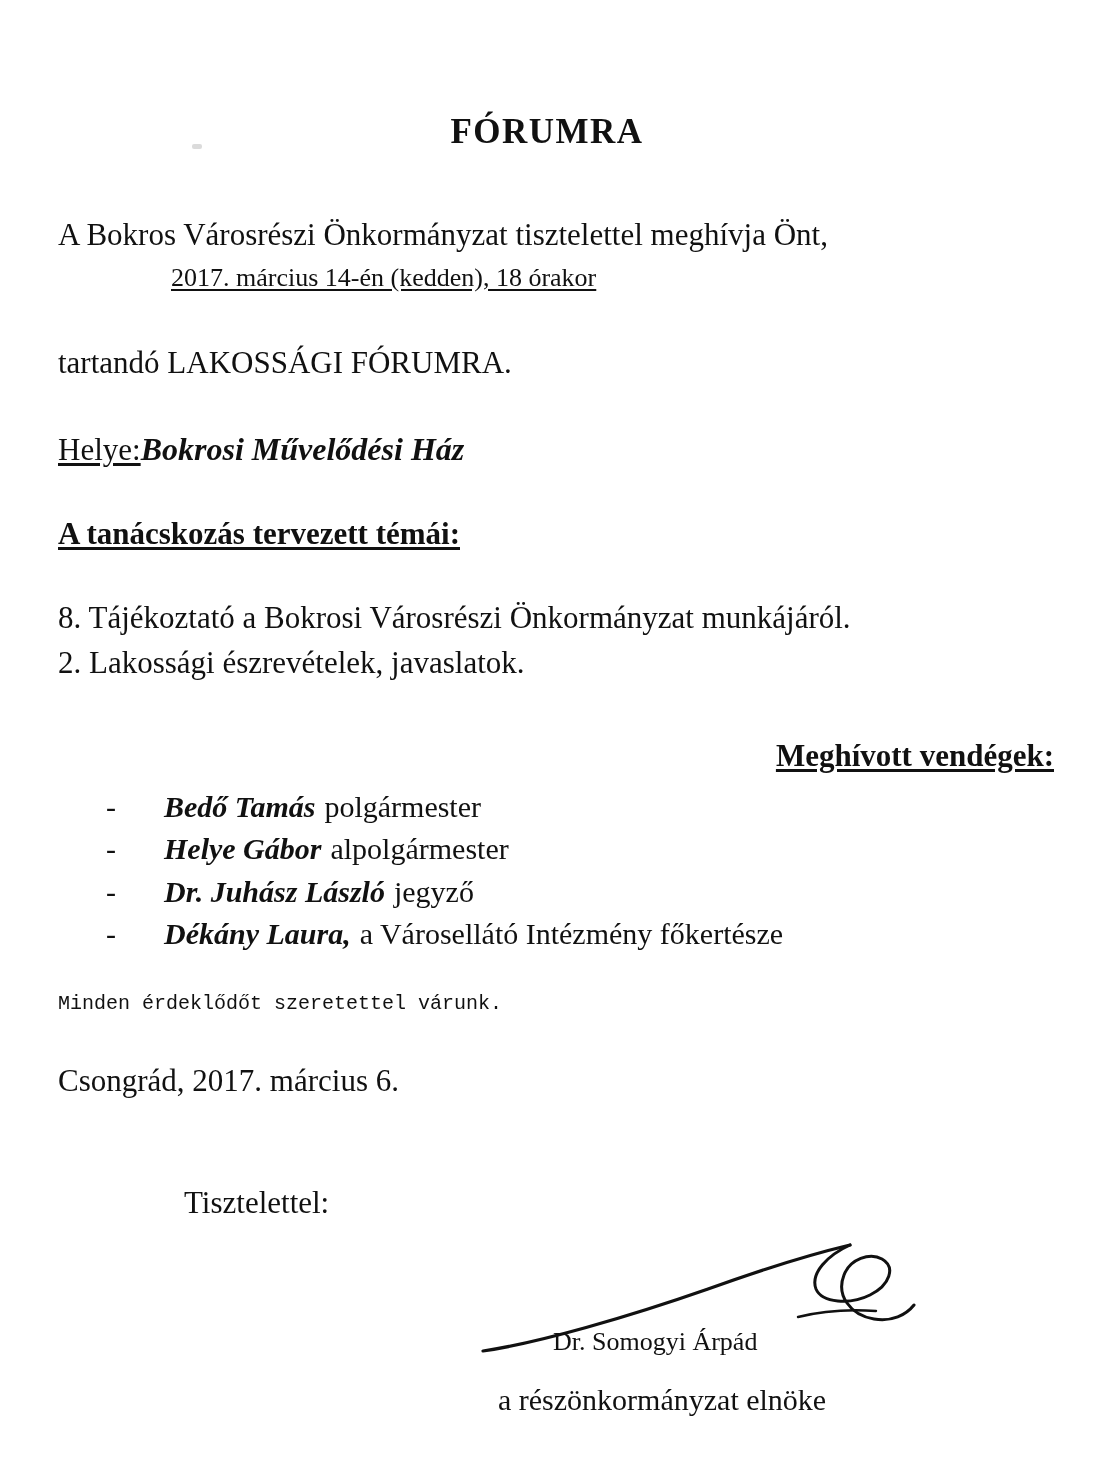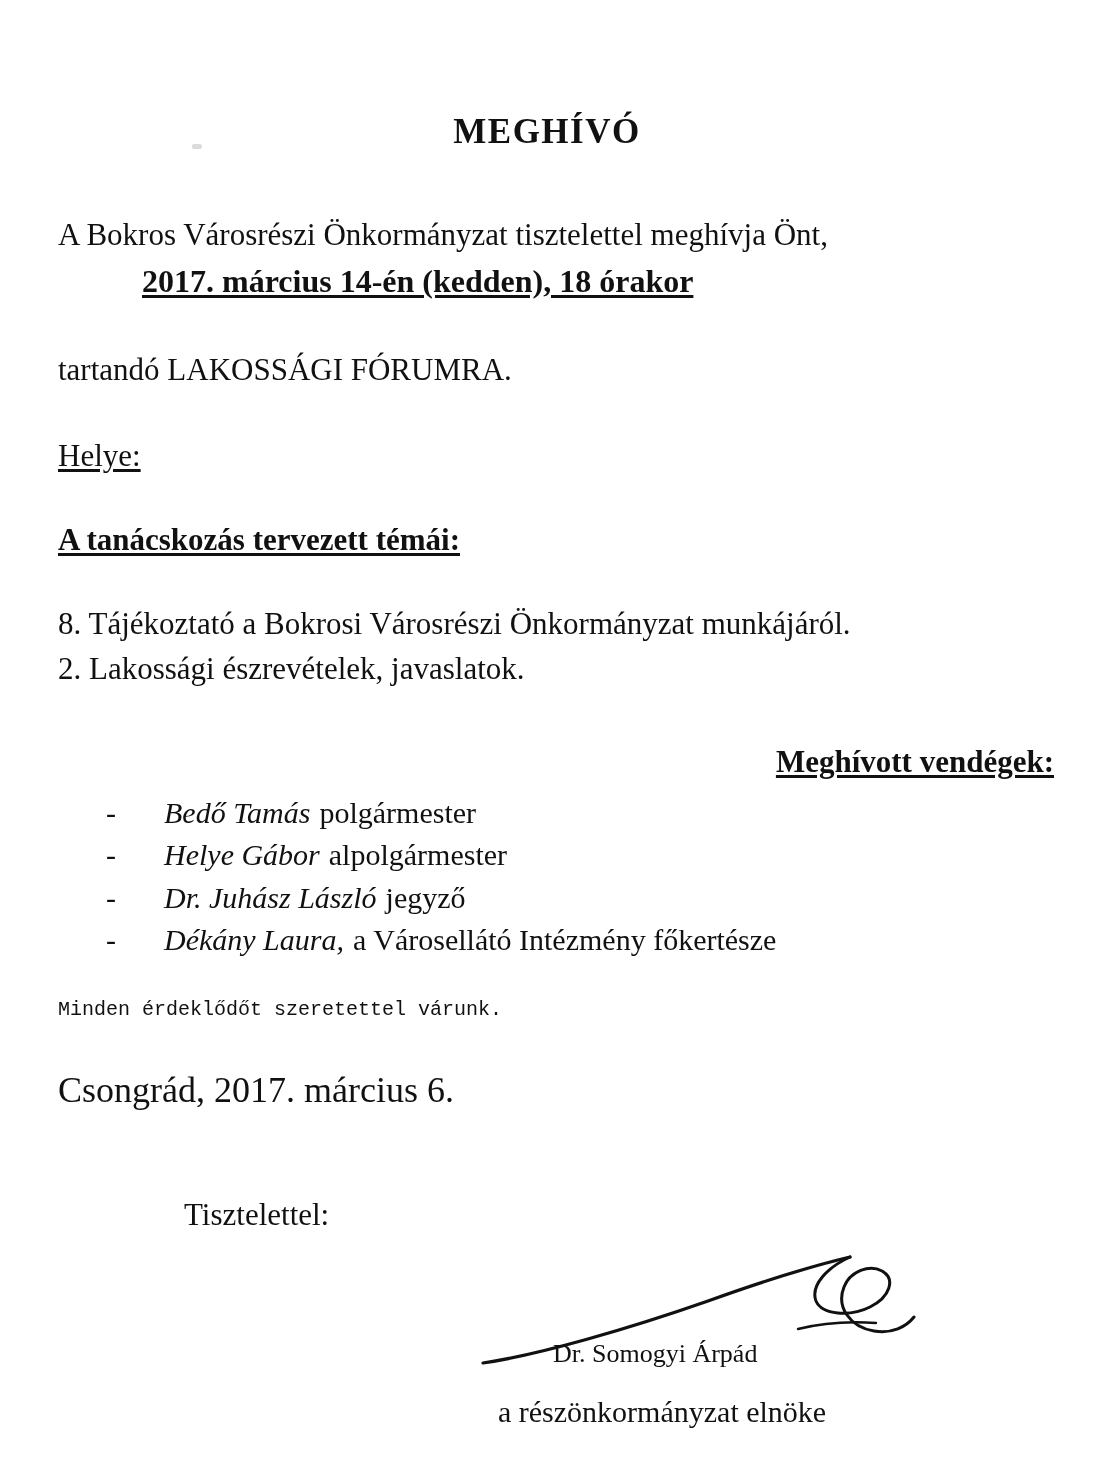"MEGHÍVÓ" h1.doc-title { text: MEGHÍVÓ -> FÓRUMRA }
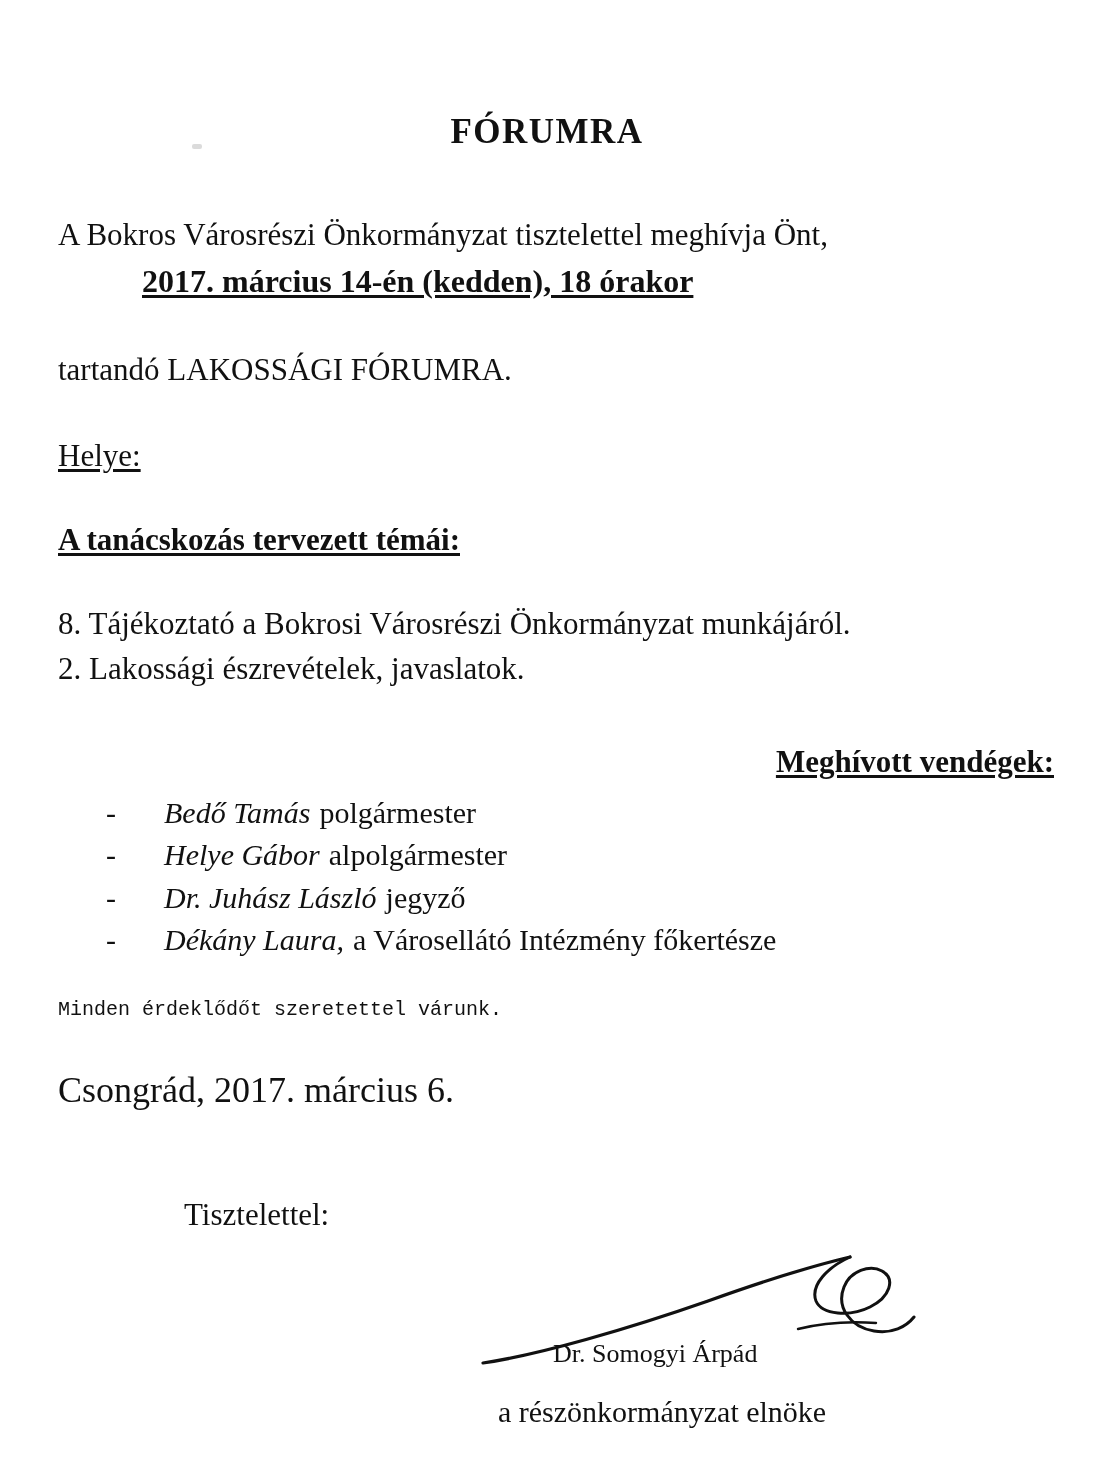"2017. március 14-én (kedden), 18" .date-line { font-size: 32px -> 26px; font-weight: bold -> normal; margin-left: 84px -> 113px }
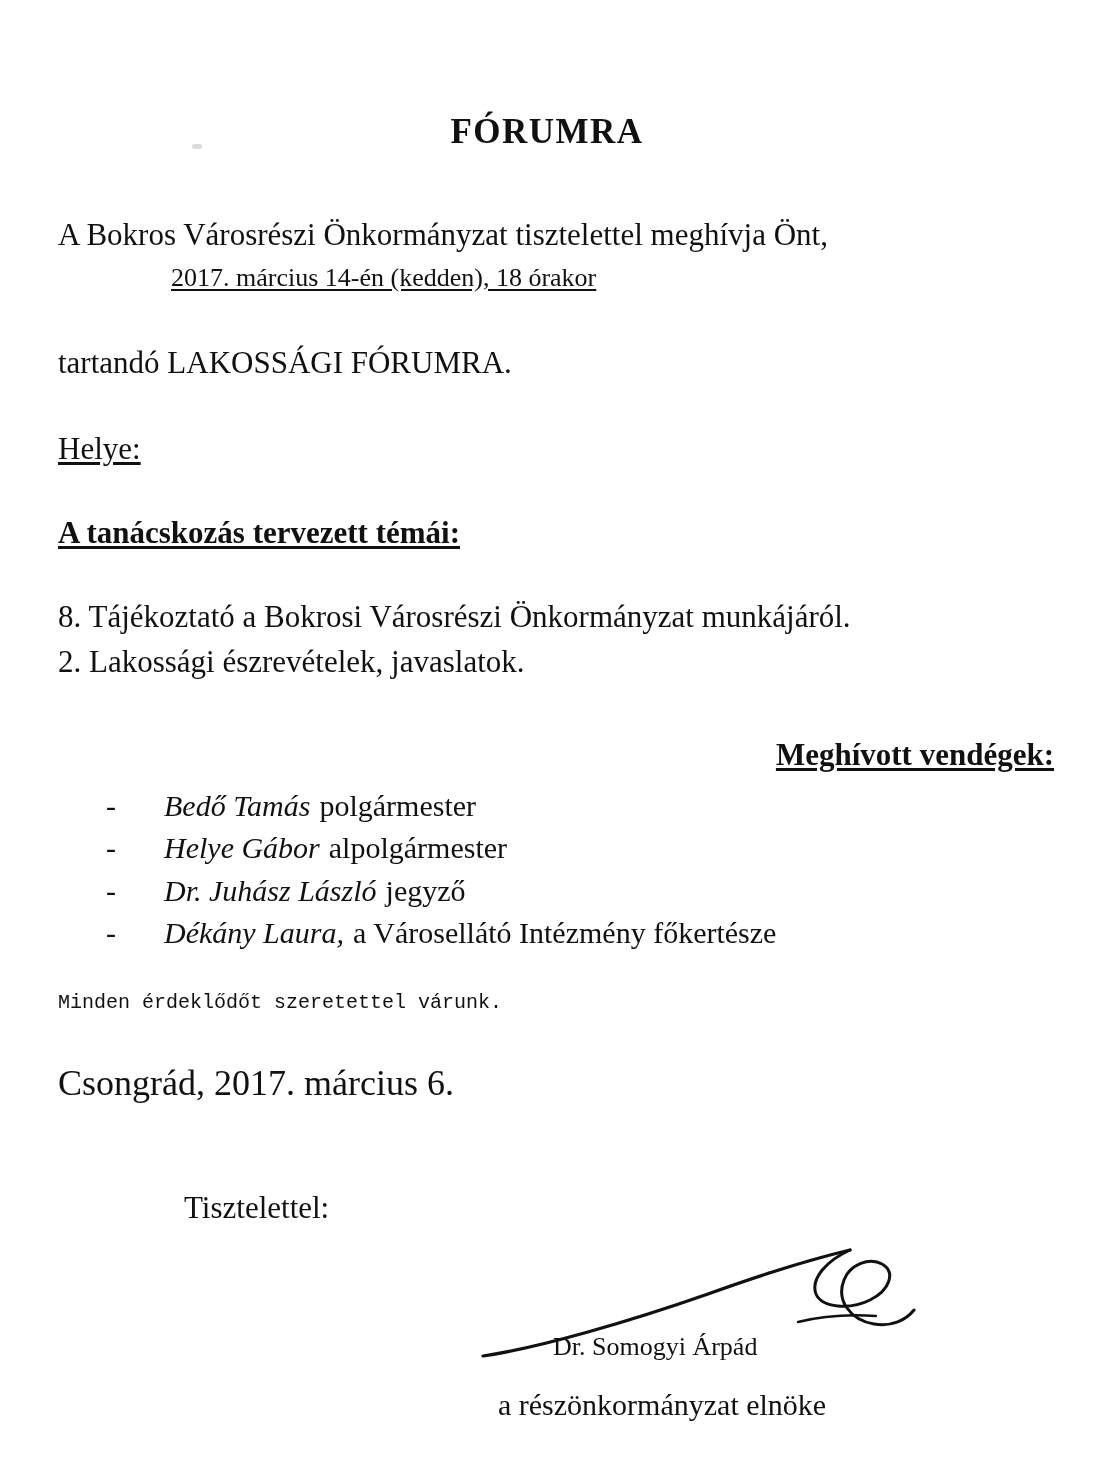"Bokrosi Művelődési Ház" span.venue-value { html: none -> <span>Bokrosi Művelődési Ház</span> }
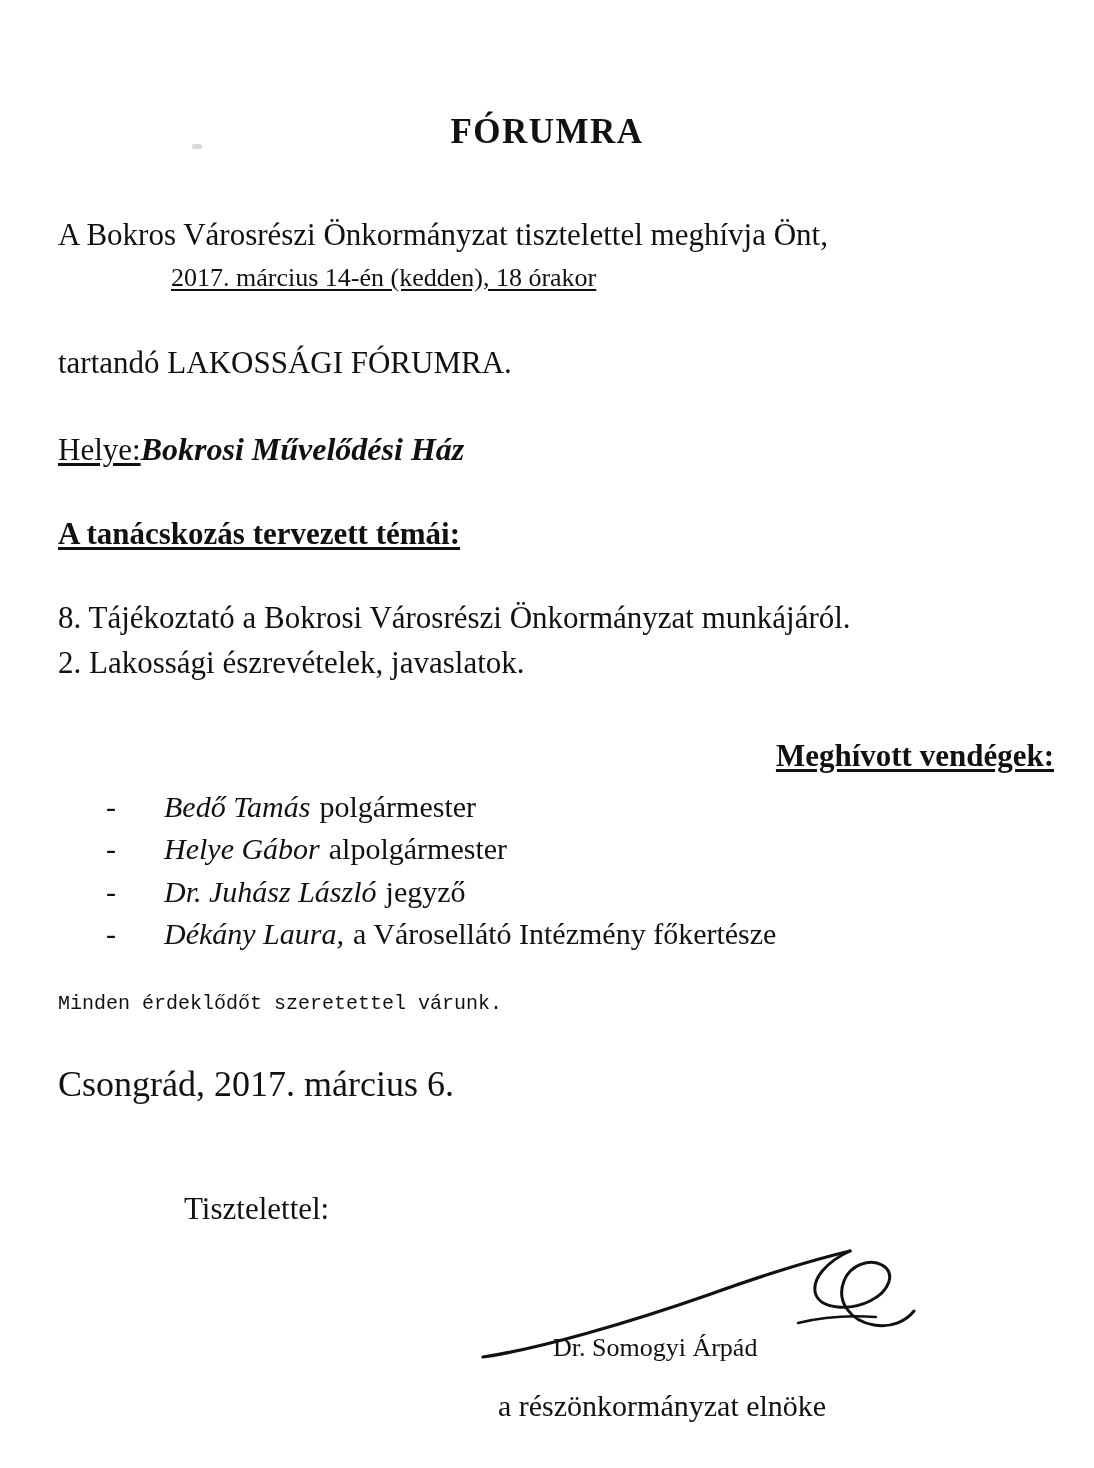"Bedő Tamás" .guest-name { font-weight: normal -> bold }
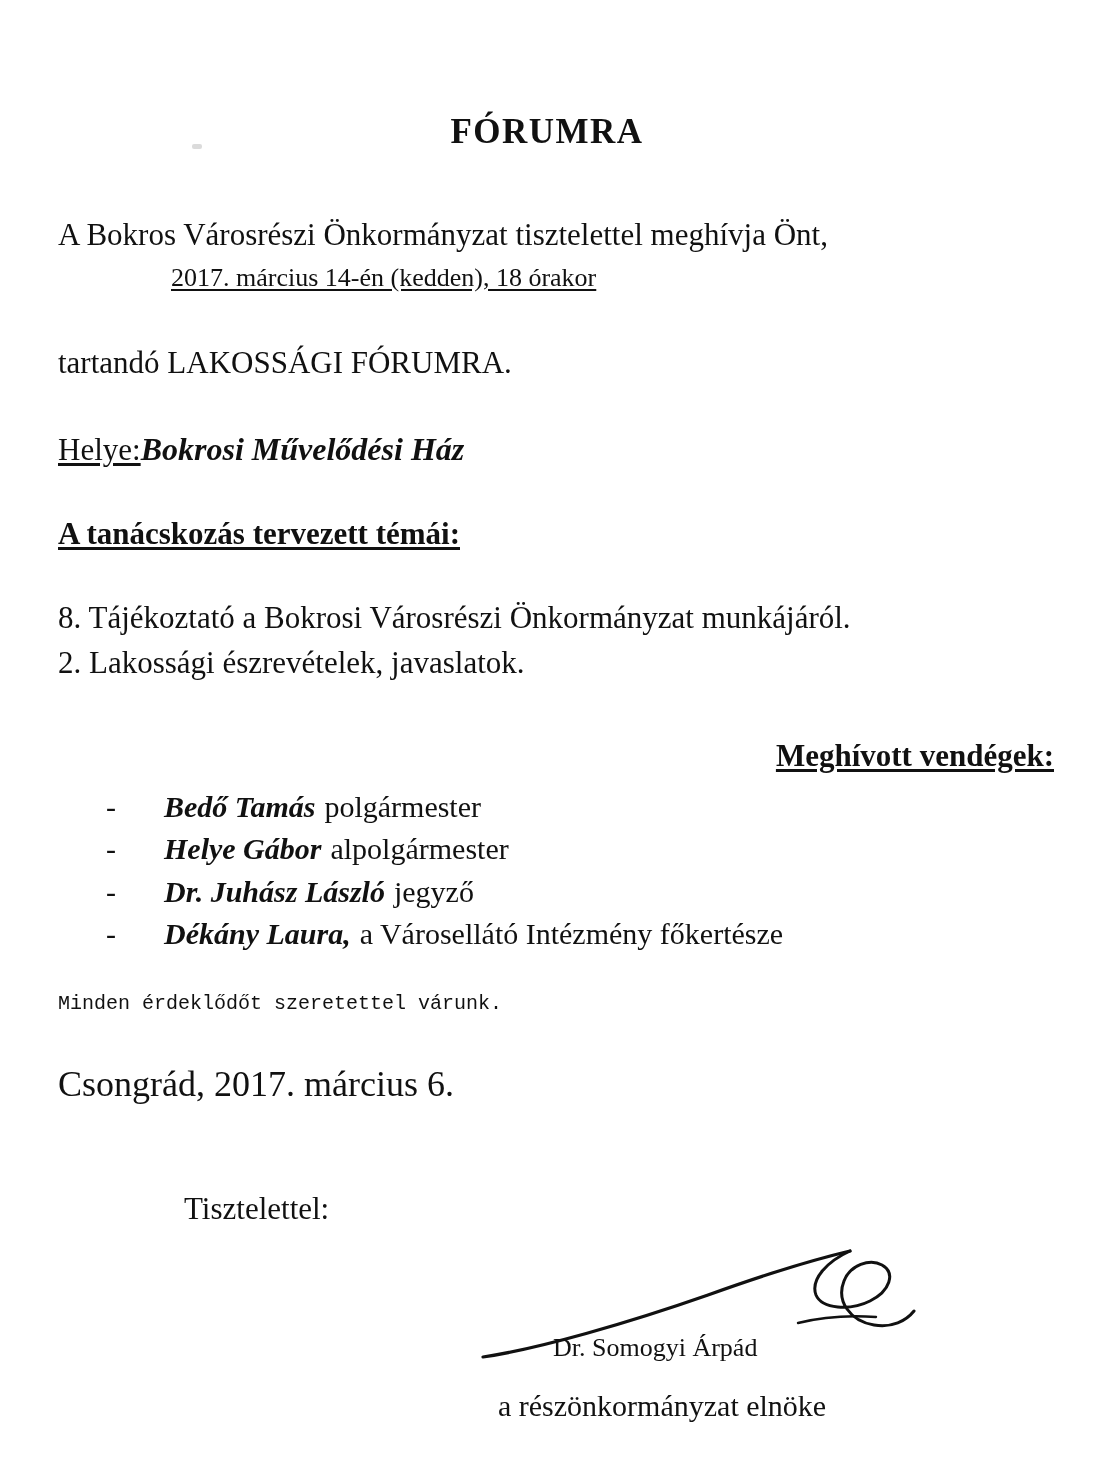"Csongrád, 2017. március 6." .place-date { font-size: 36px -> 31px }
